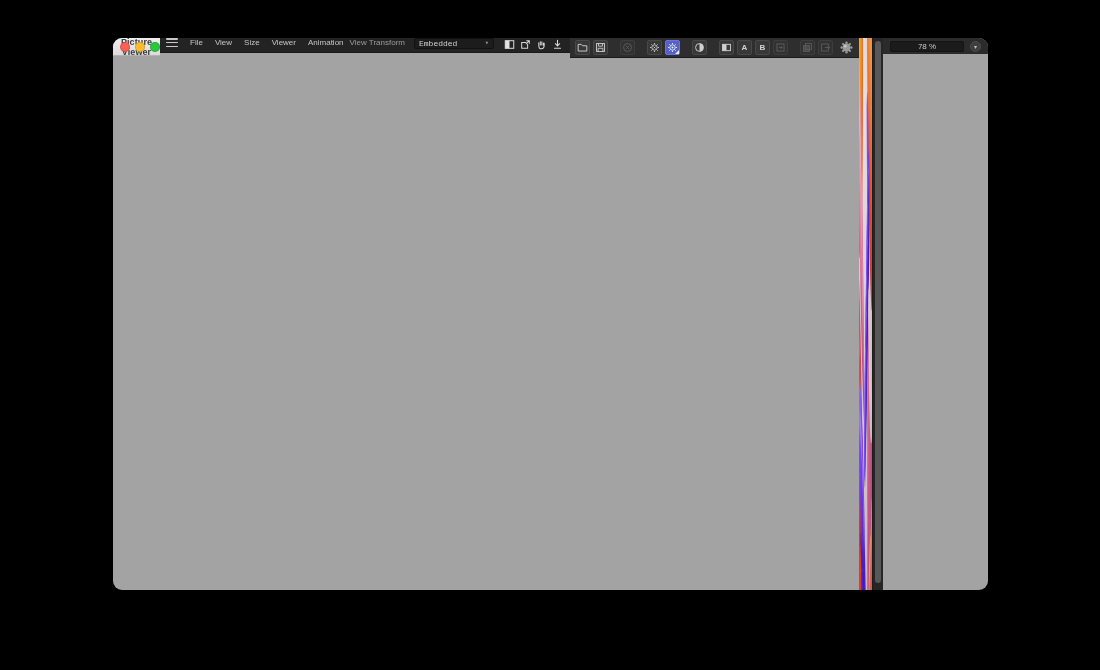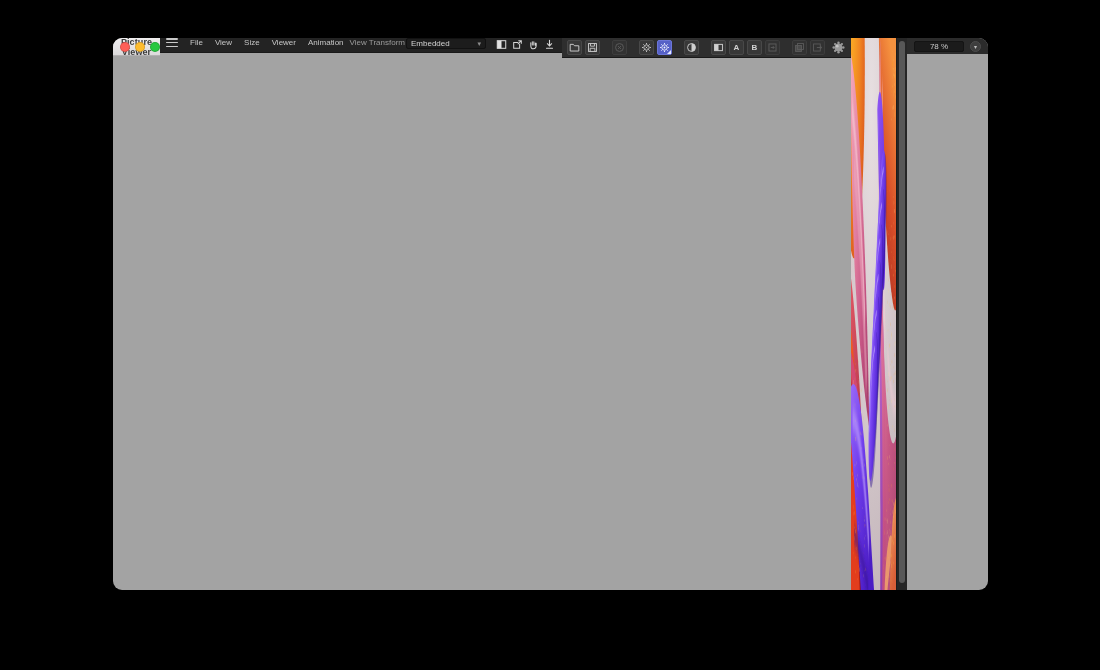"View Transform" .vt-label { margin-right: 1px -> 9px }
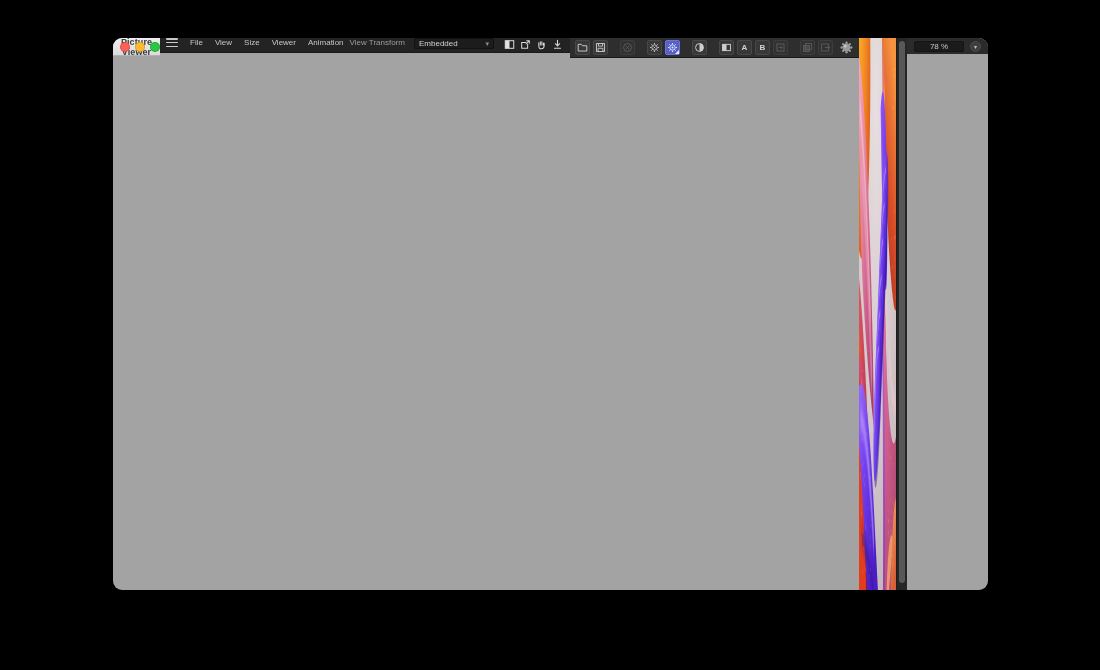"Embedded" .vt-select { font-family: none -> Liberation Mono, monospace }
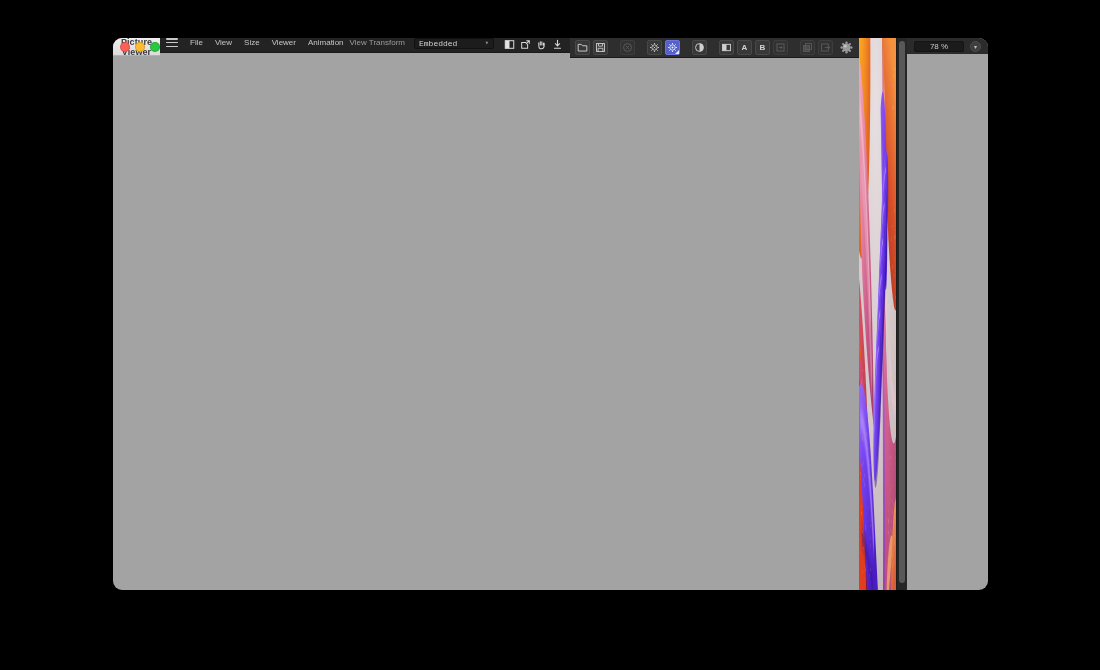"78 %" .zoomfield { width: 50px -> 74px }
